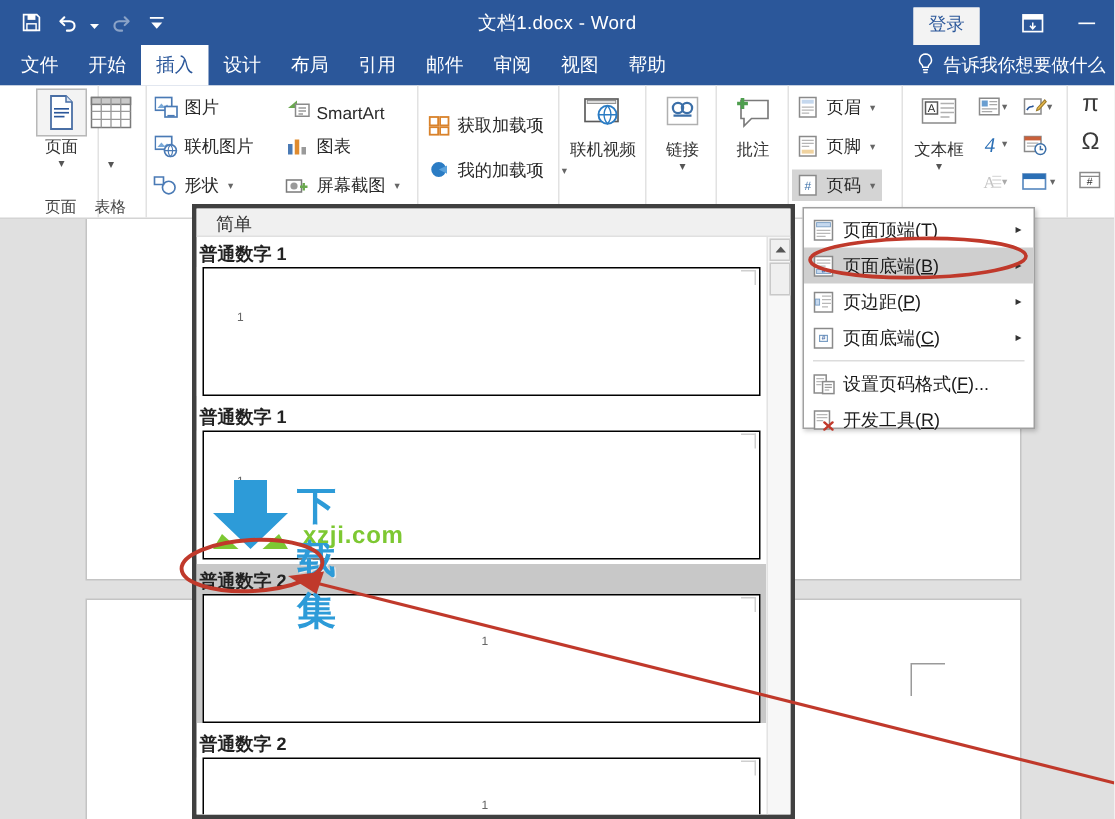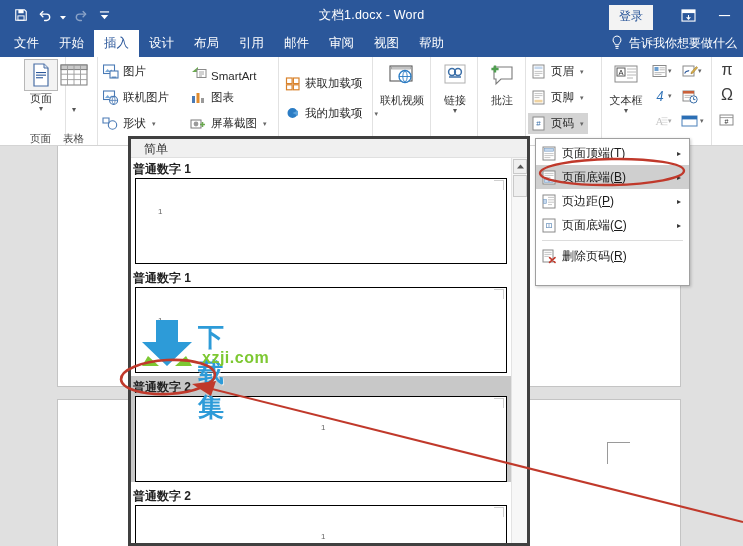"设置页码格式(F)..." div.mi { html: none -> <div> <span> <svg> <rect></rect> <path></path> <rect></rect> <path></path> </svg> </span> <span><span>设置页码格式(</span><span>F</span><span>)...</span></span> </div> }
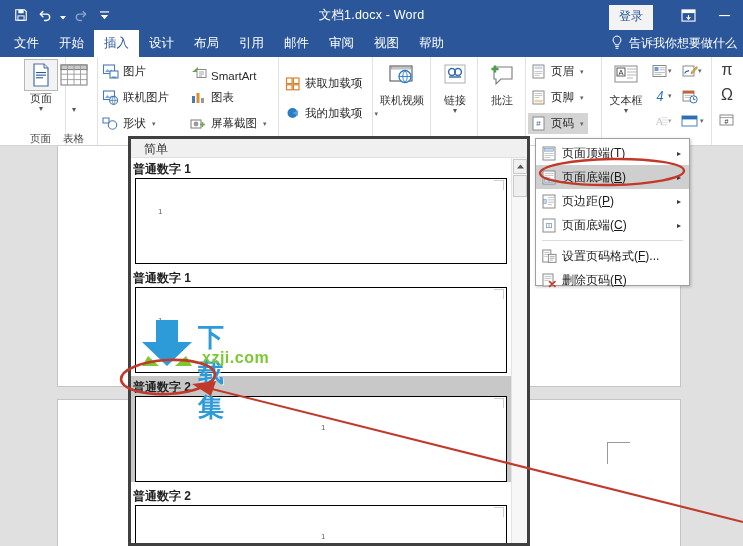"删除页码(" span { text: 删除页码 -> 开发工具 }
